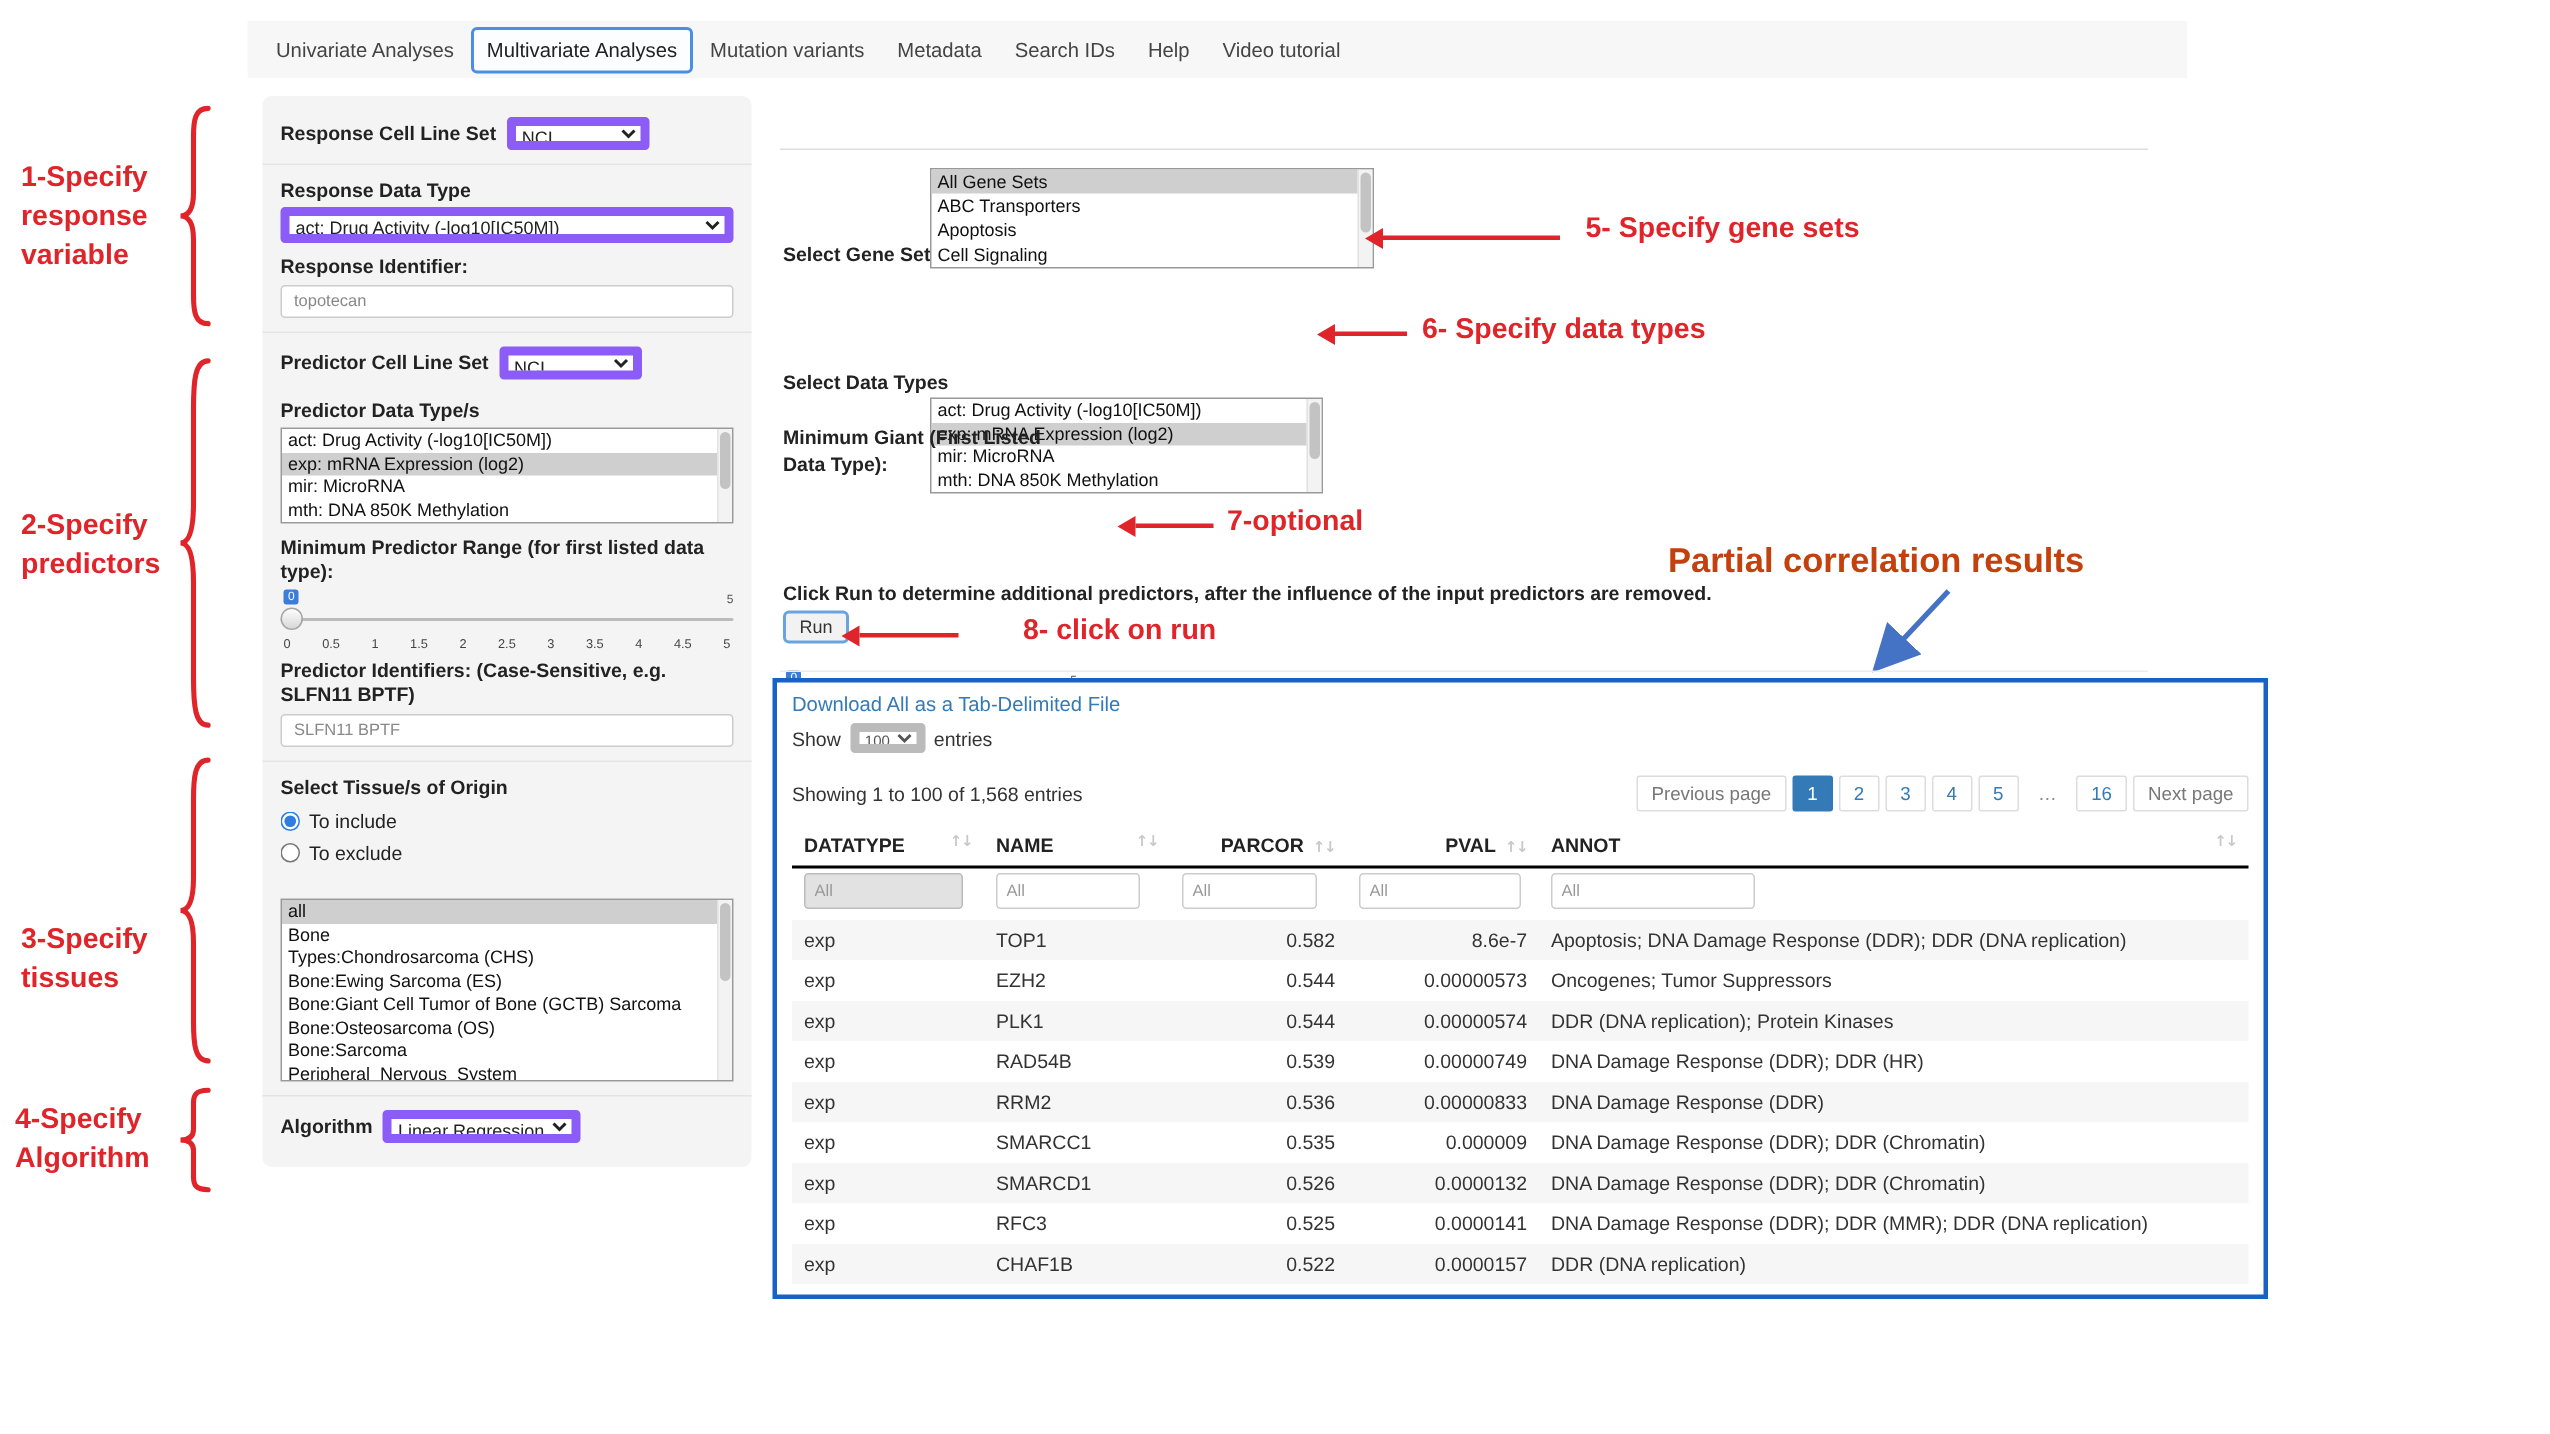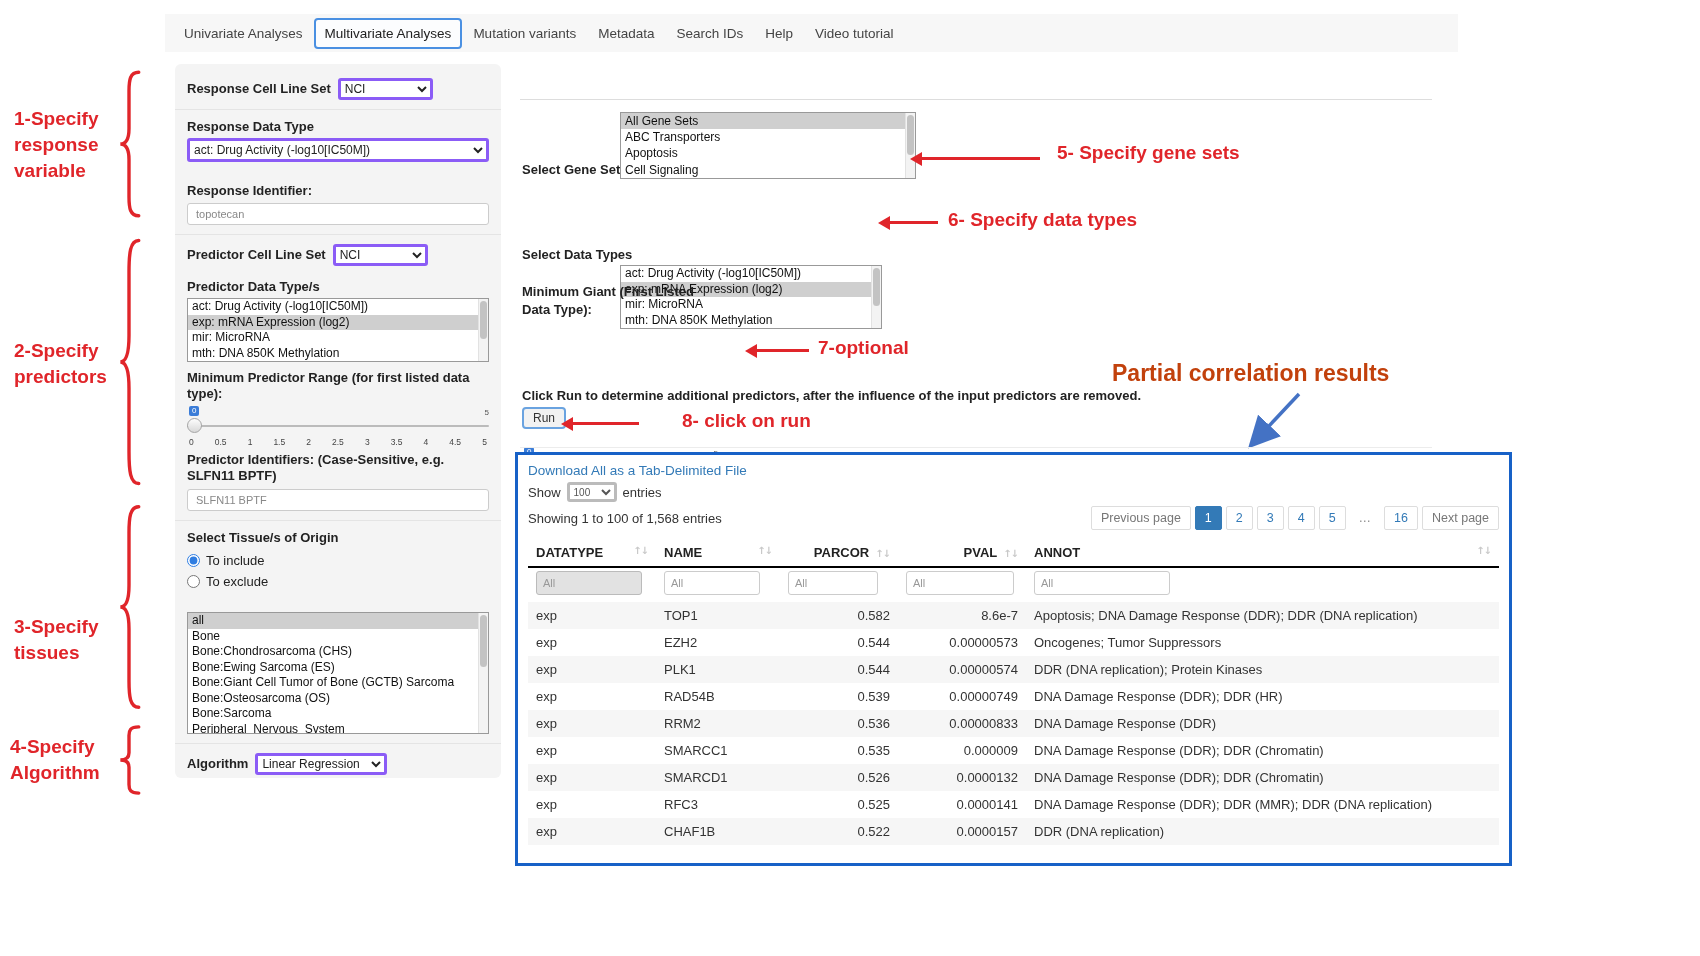"NCI" select { border: 3px solid #8b5cf6 -> 6px solid #8b5cf6 }
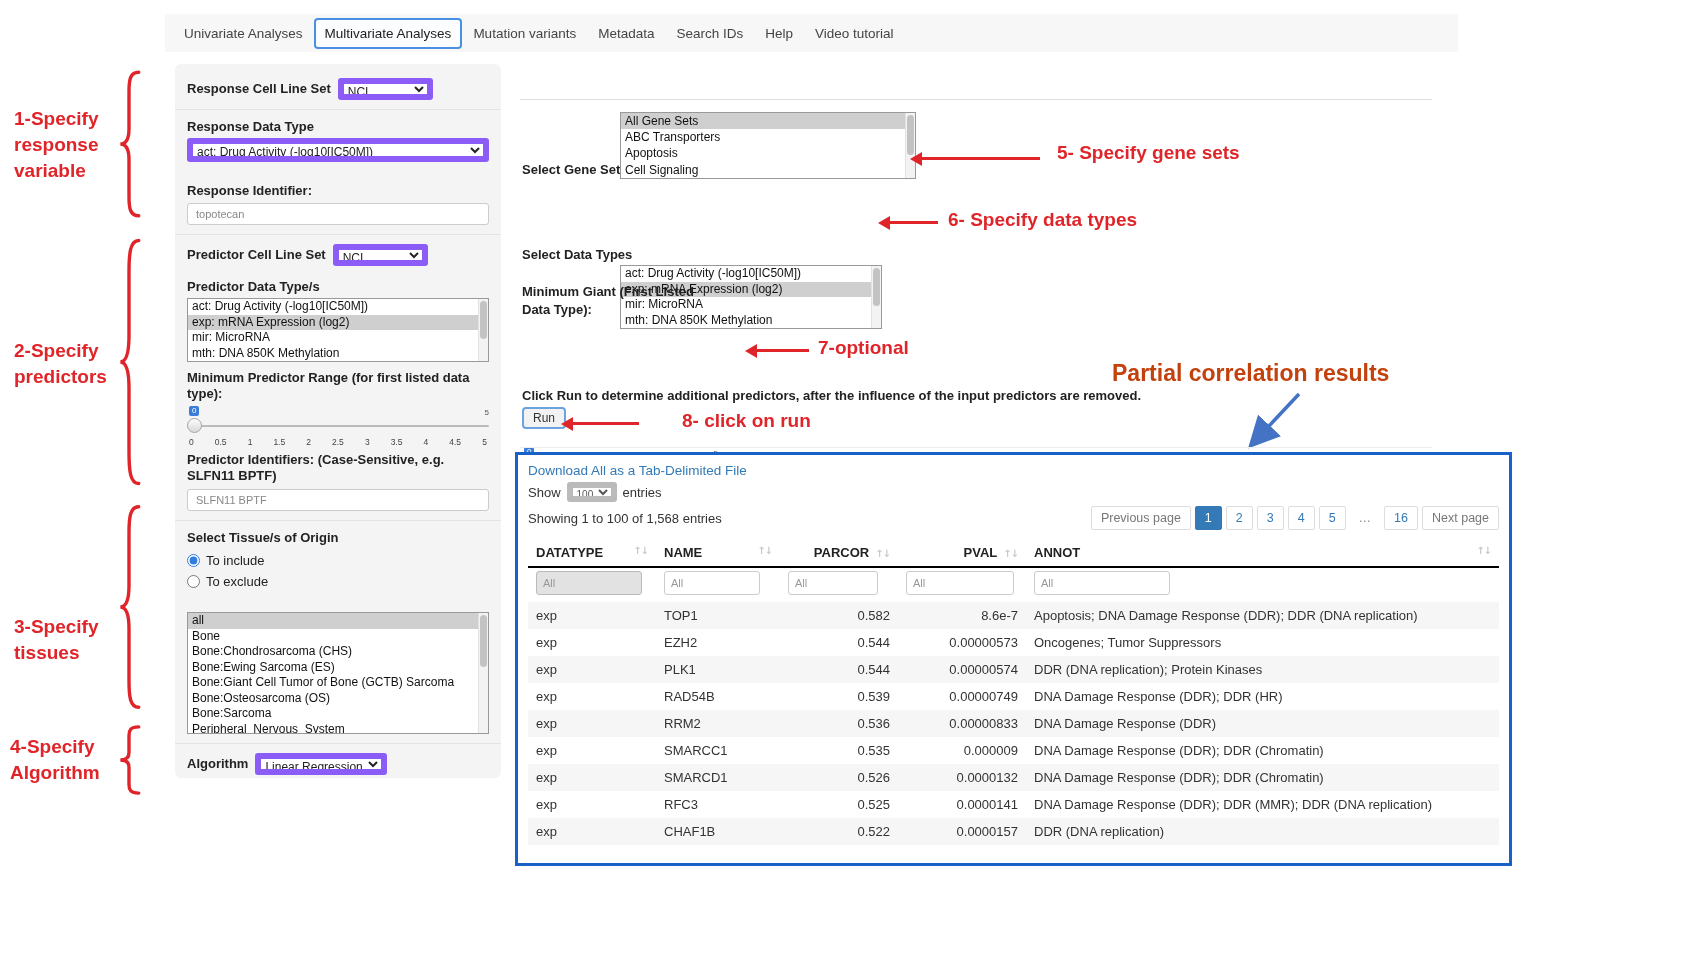"Response Identifier:" div.flabel { margin-top: 21px -> 8px }
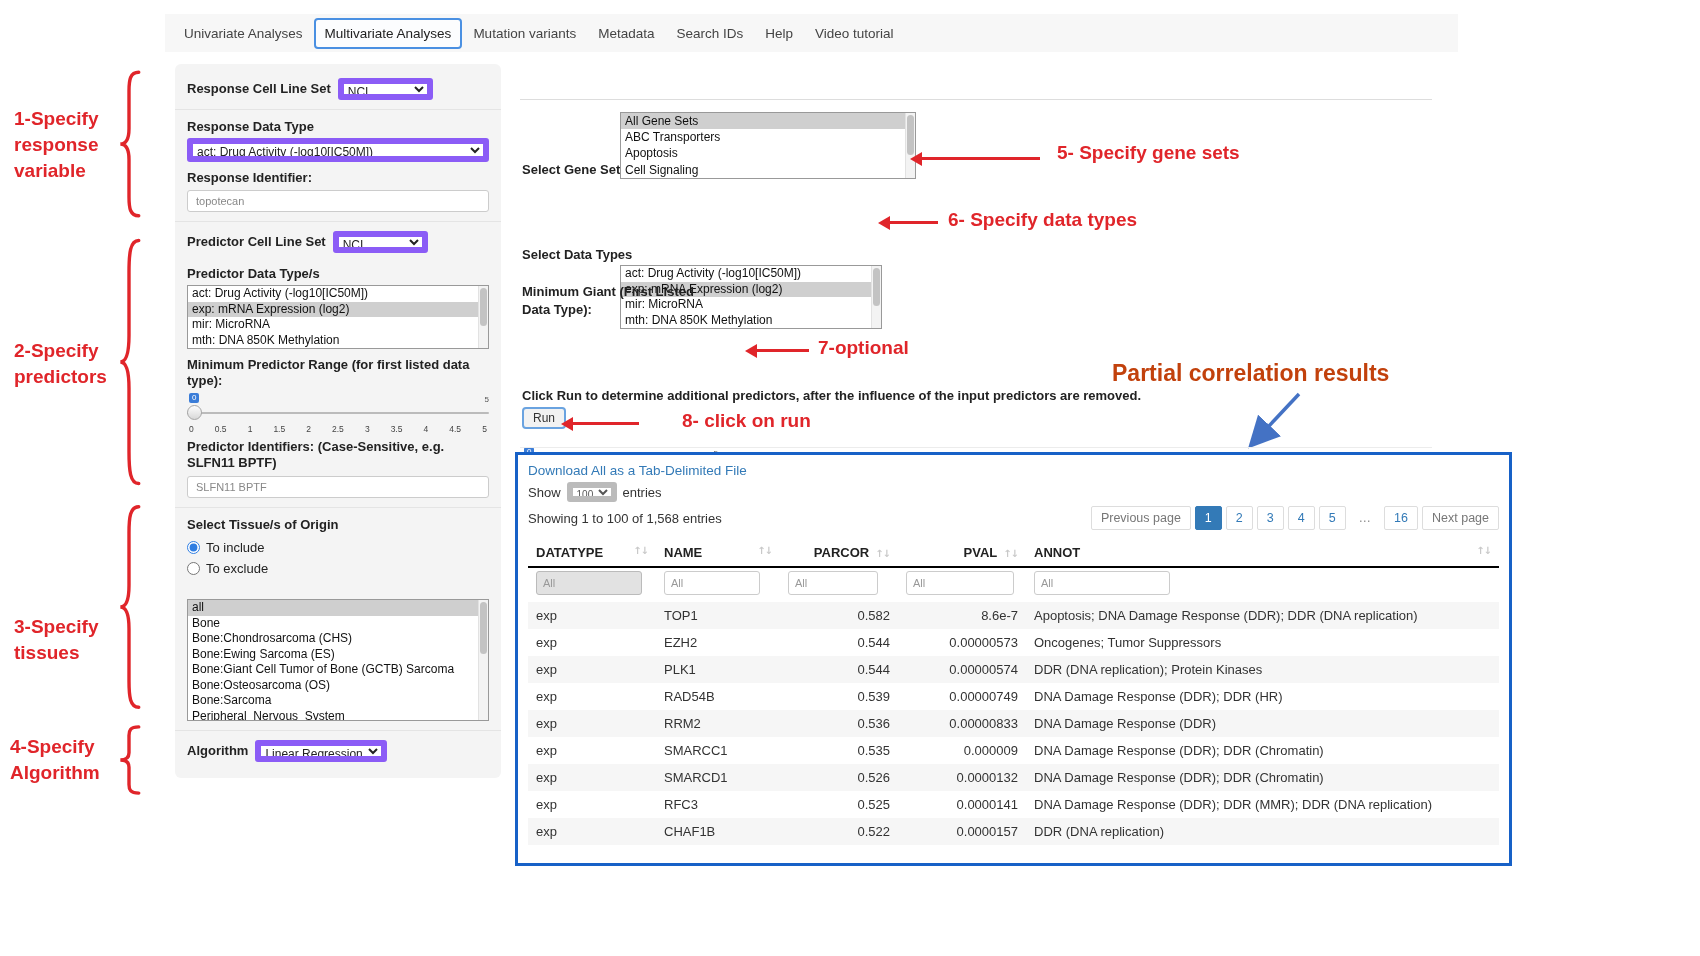"Showing 1 to 100 of" .info-row { margin-top: 4px -> 15px }
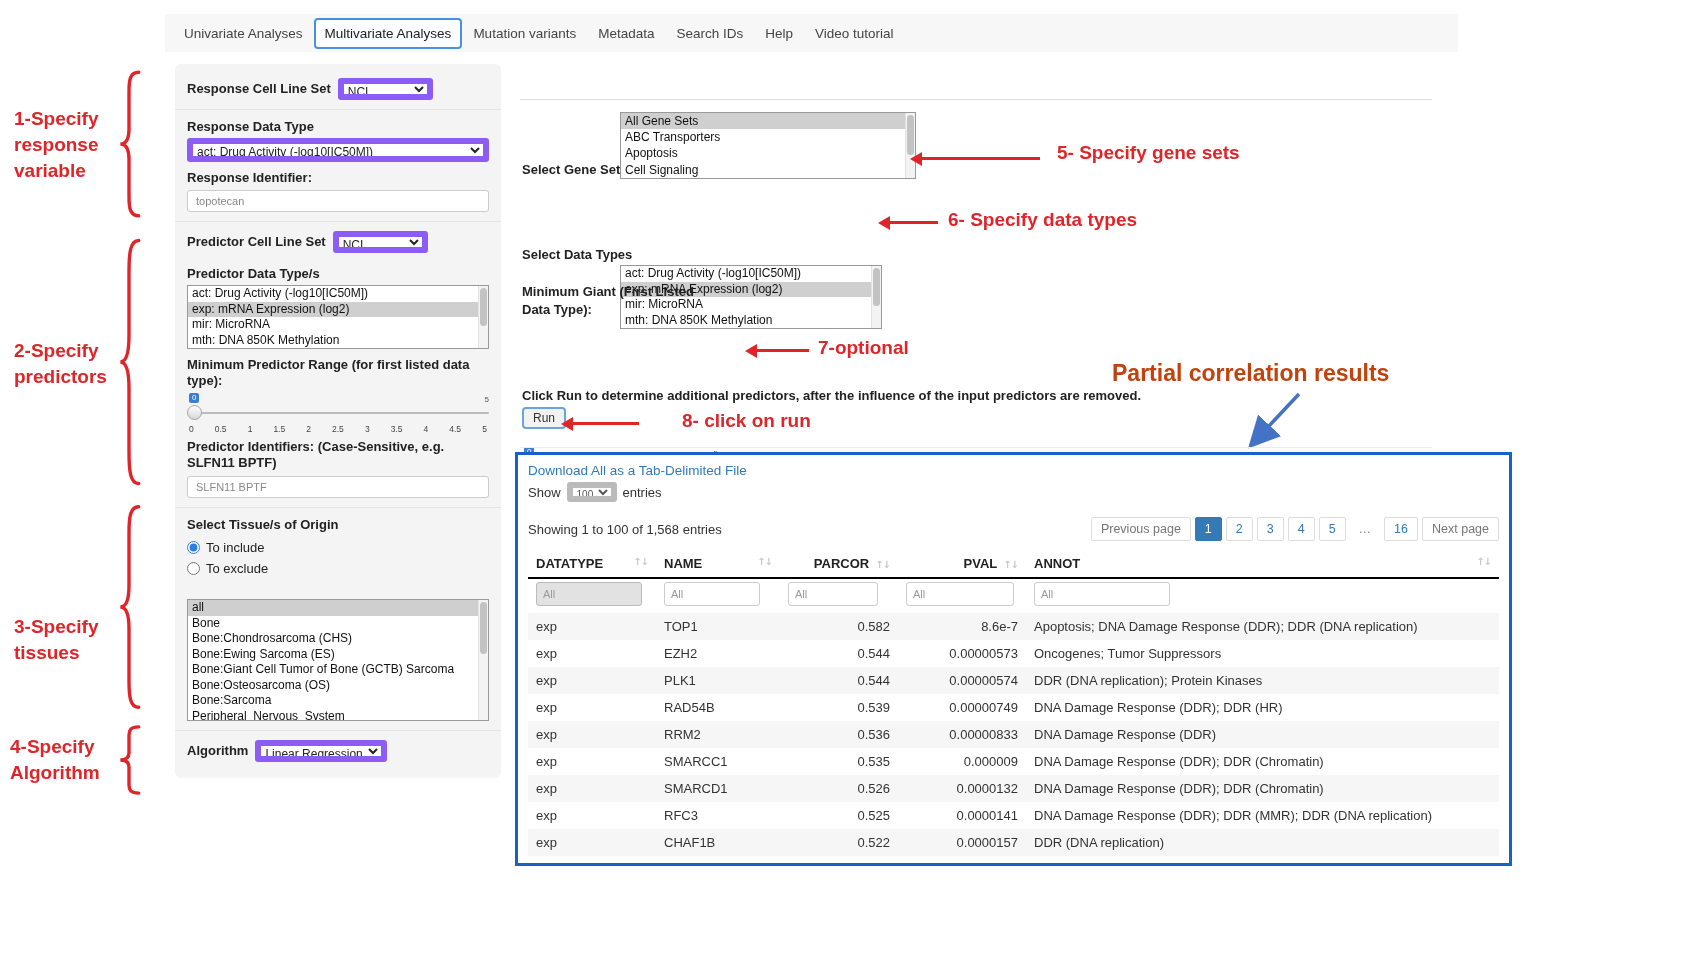"Bone:Chondrosarcoma (CHS)" div.opt { text: Bone:Chondrosarcoma -> Types:Chondrosarcoma }
